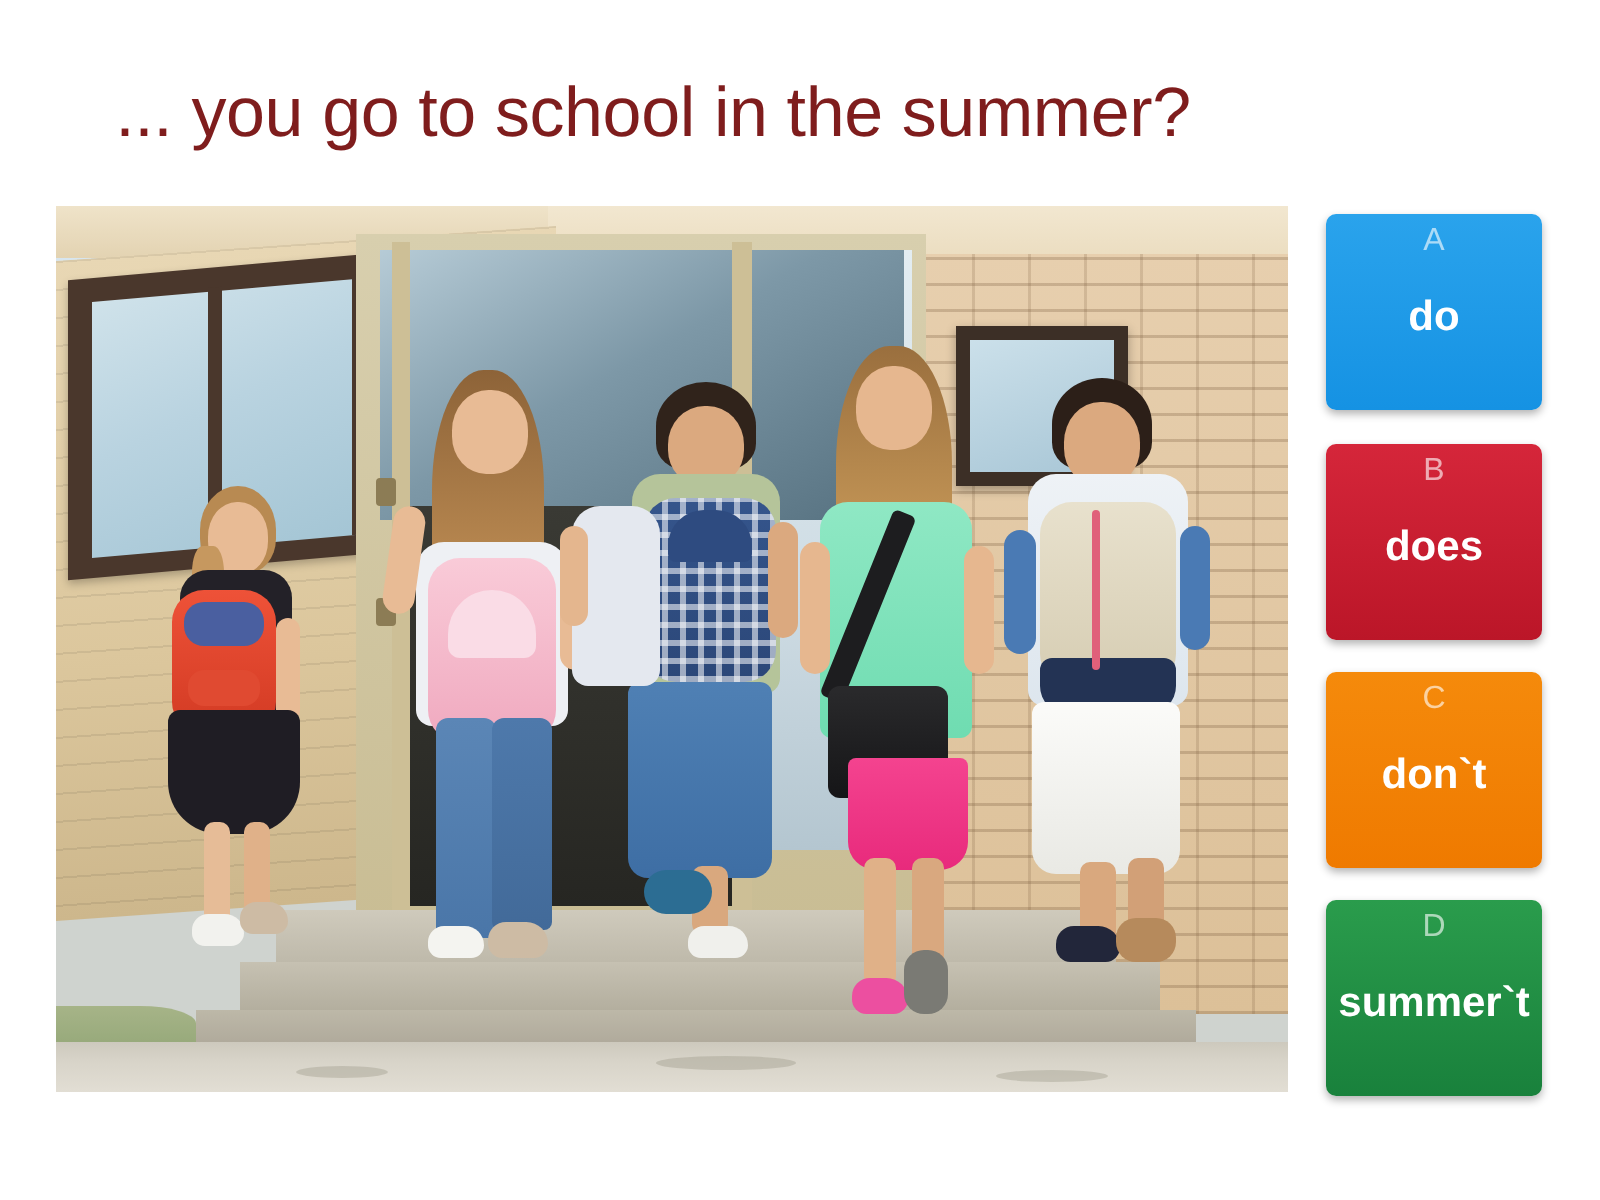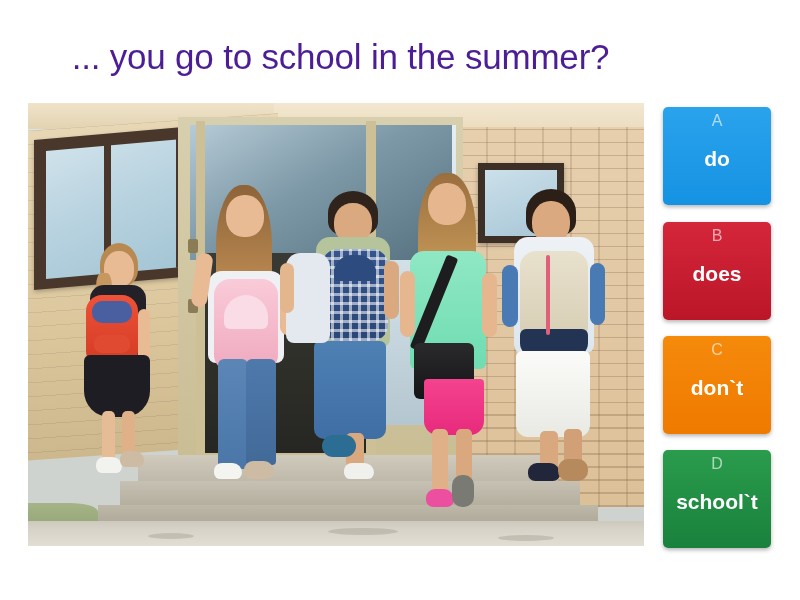"... you go to school" #question-title { color: #4c1d95 -> #7f1d1d; padding-left: 14px -> none }
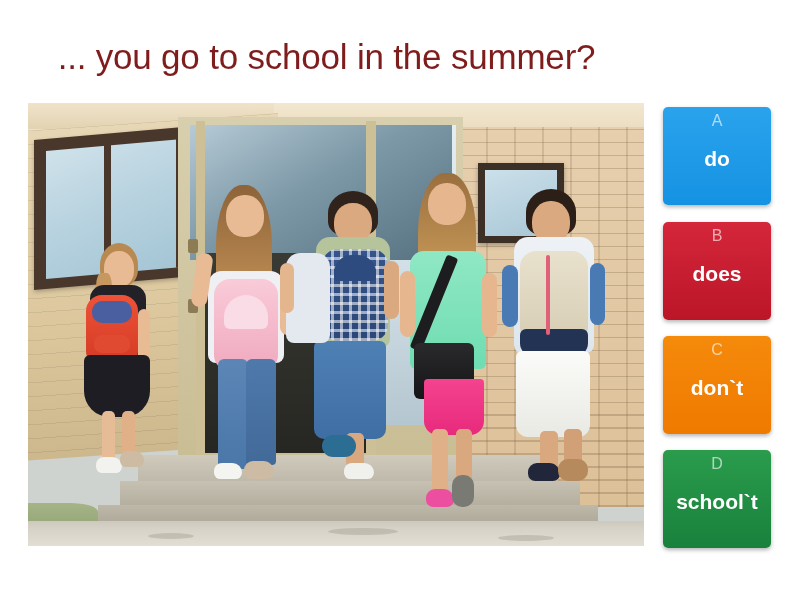"school`t" div.tile-text { text: school -> summer }
